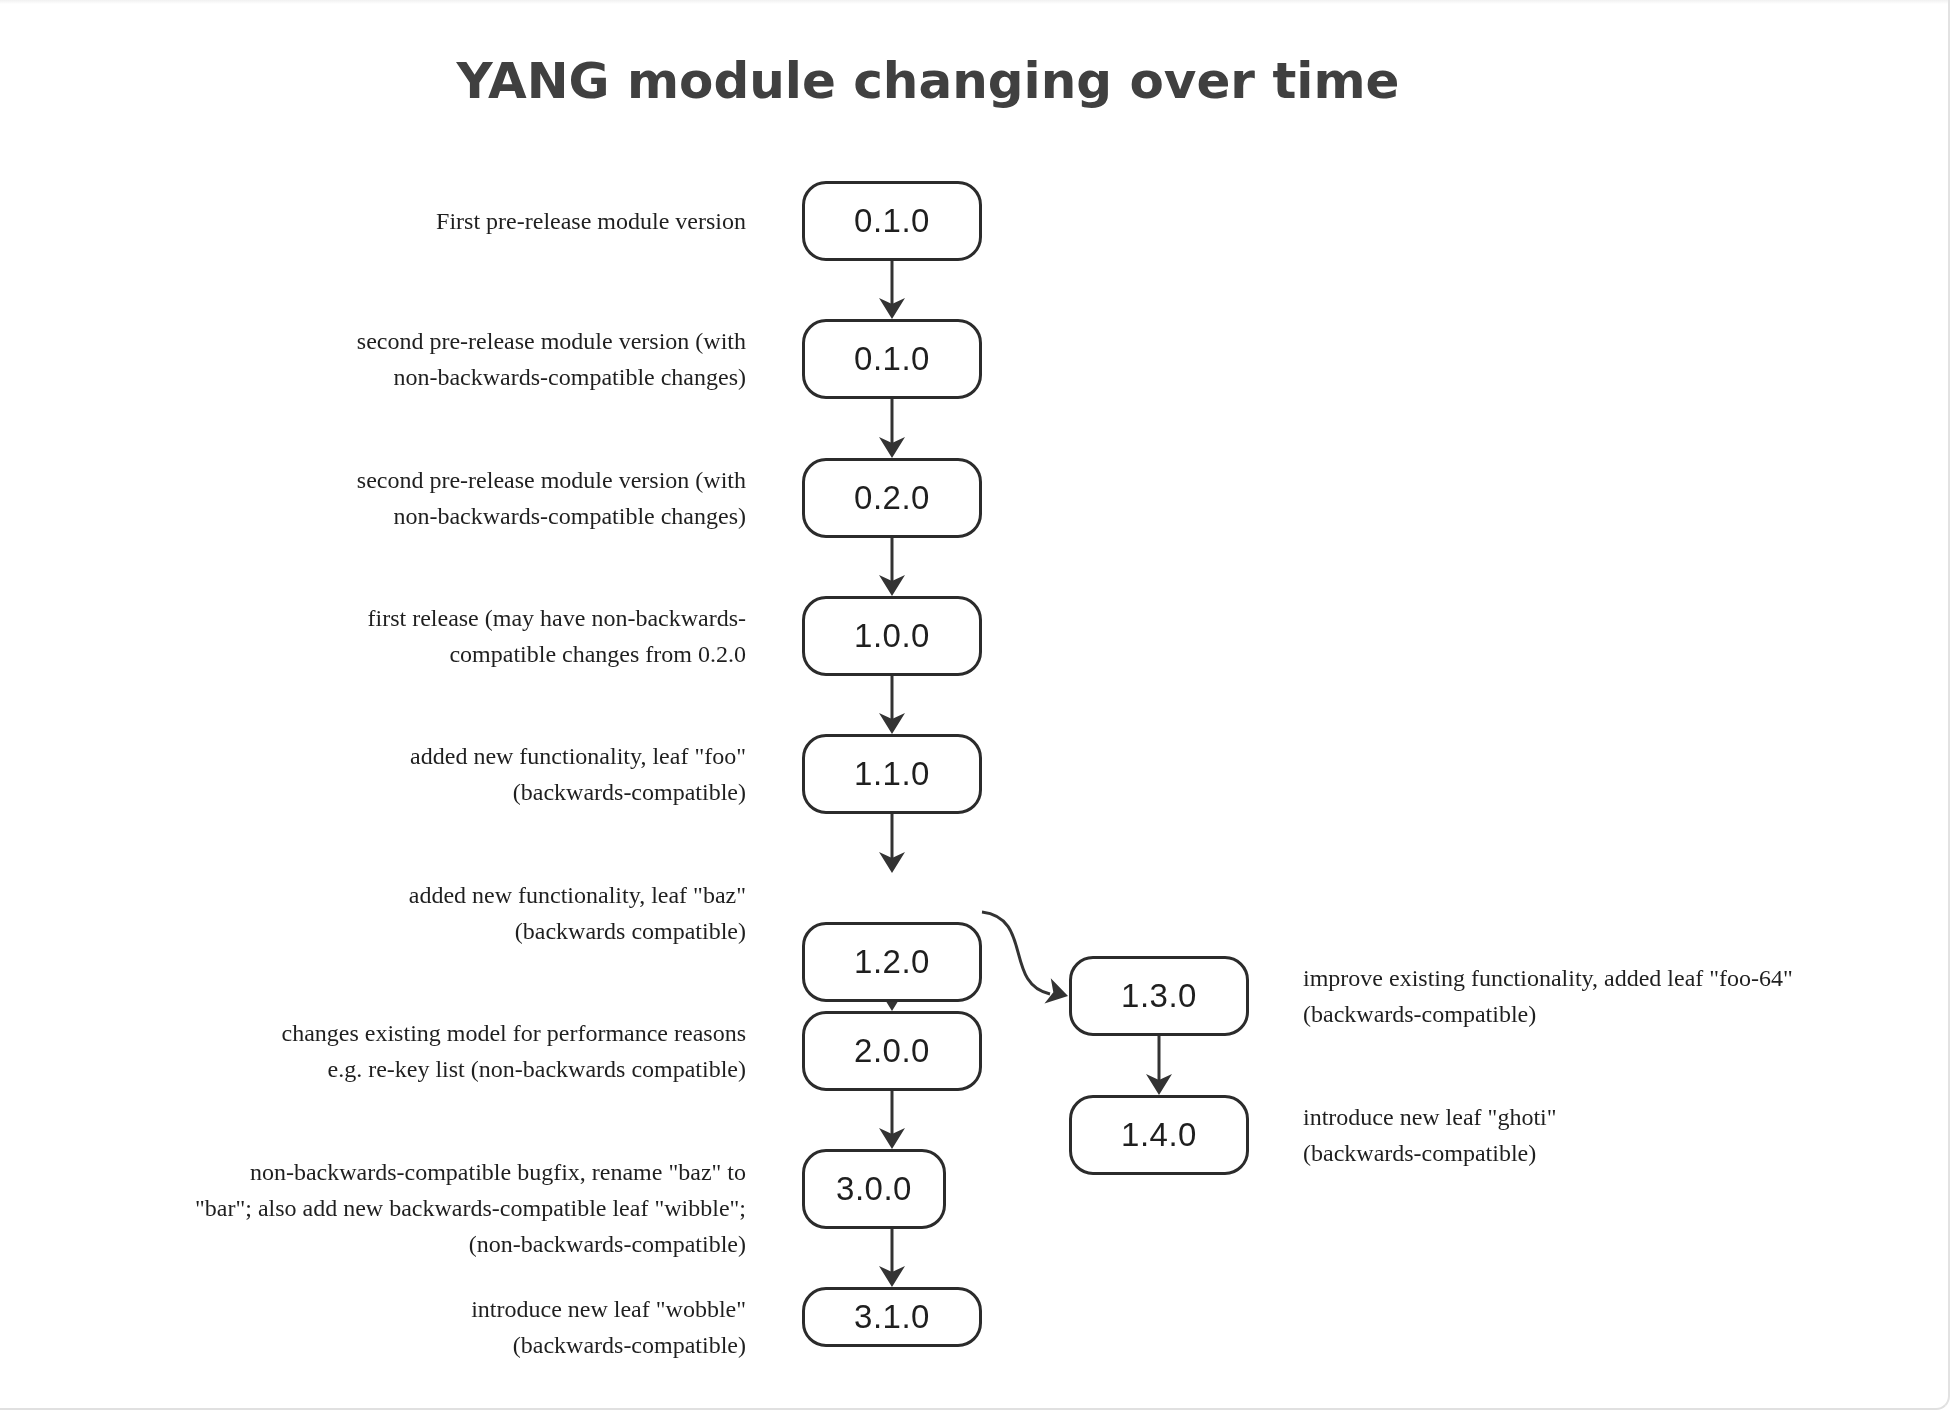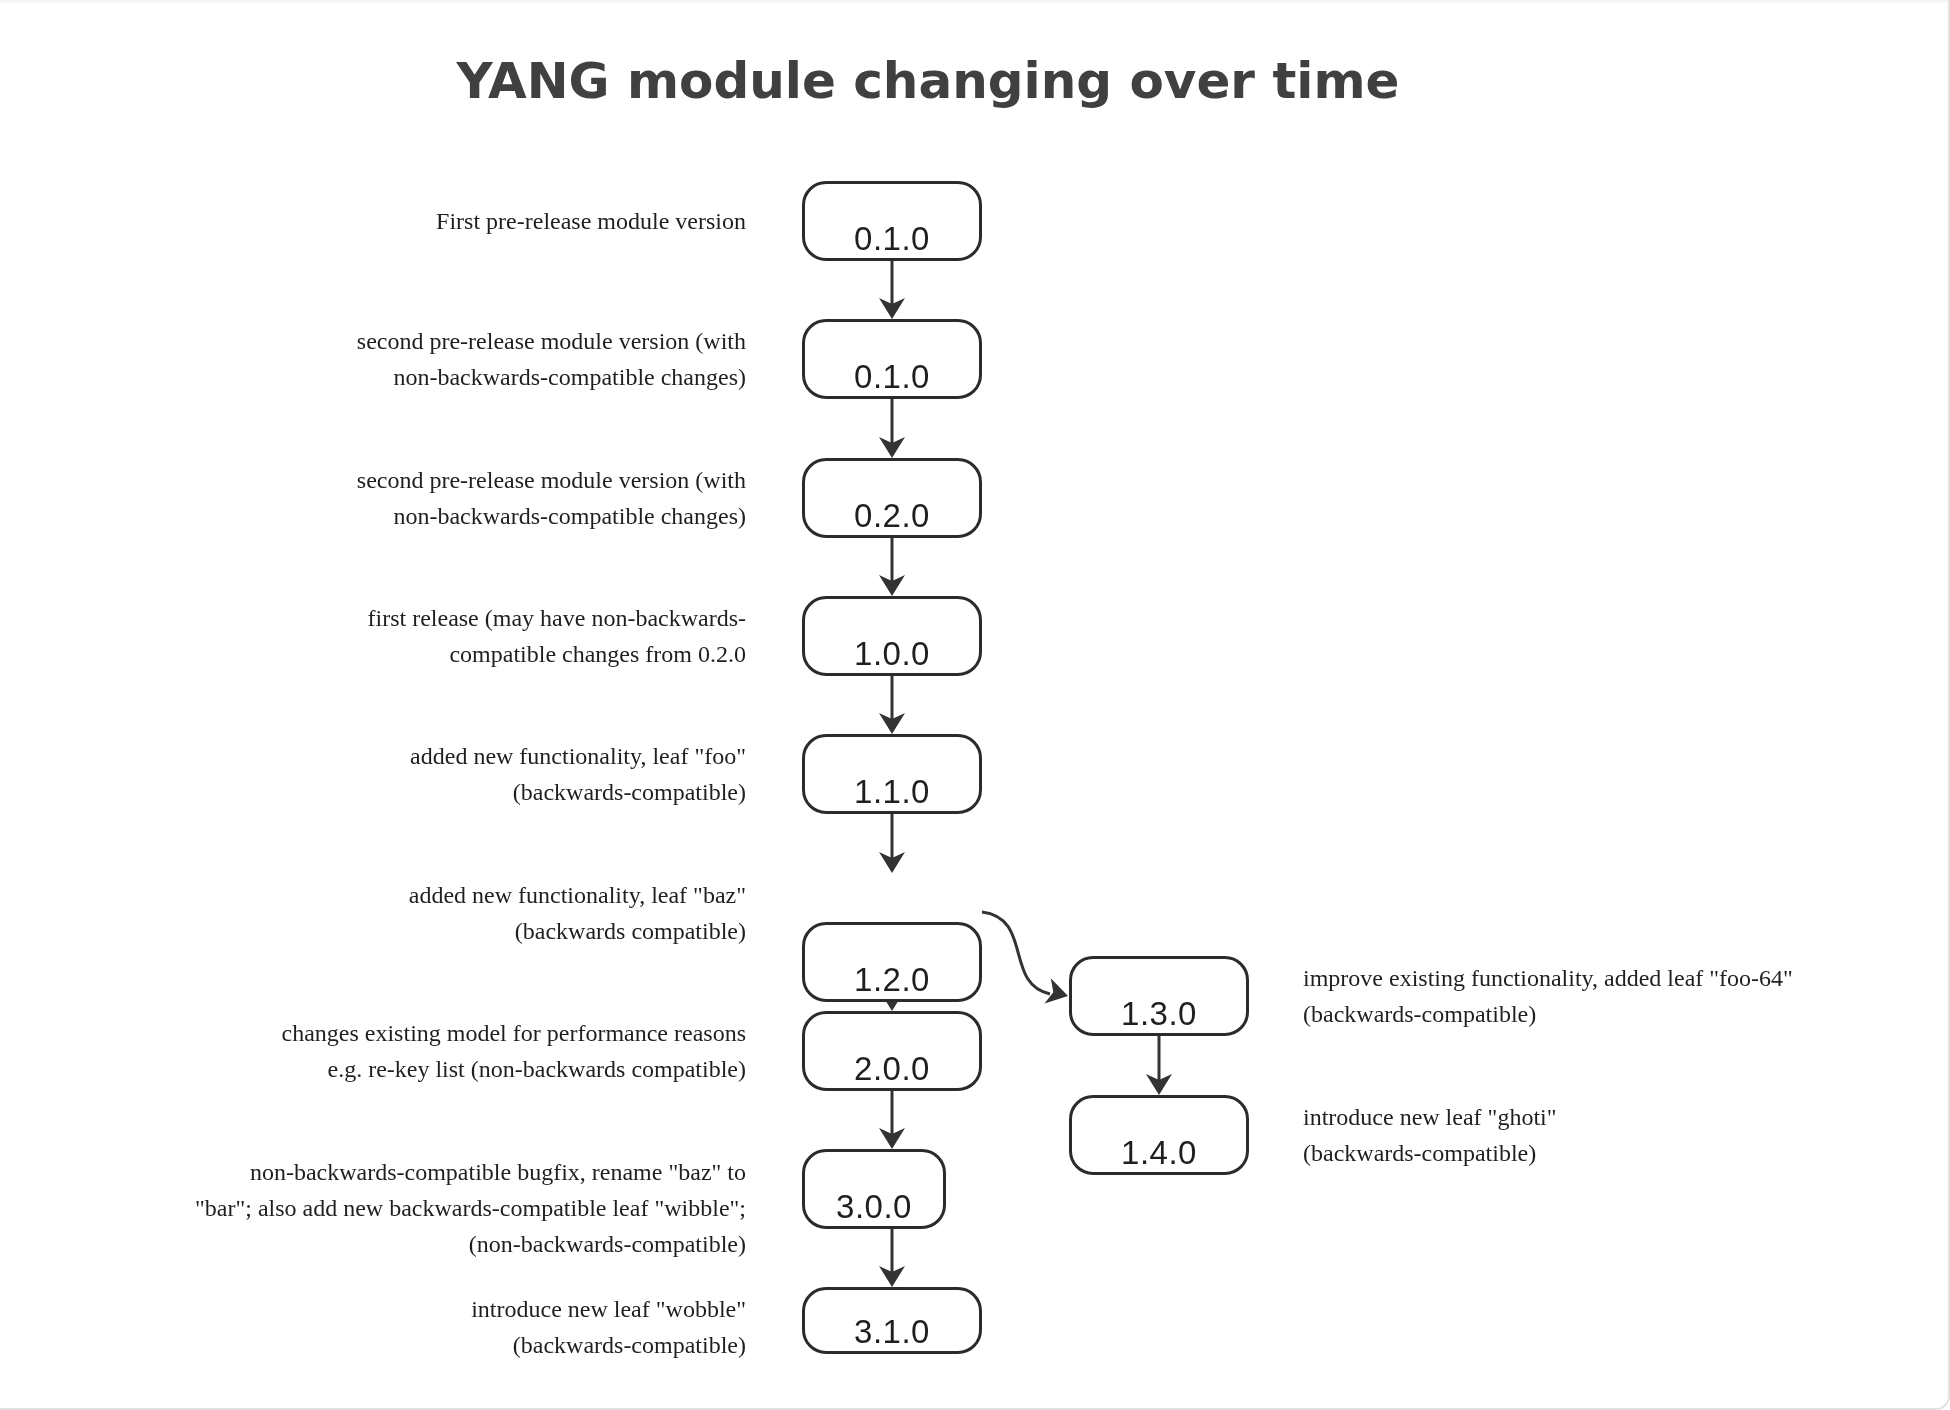"0.1.0" .node { align-items: flex-end -> center }
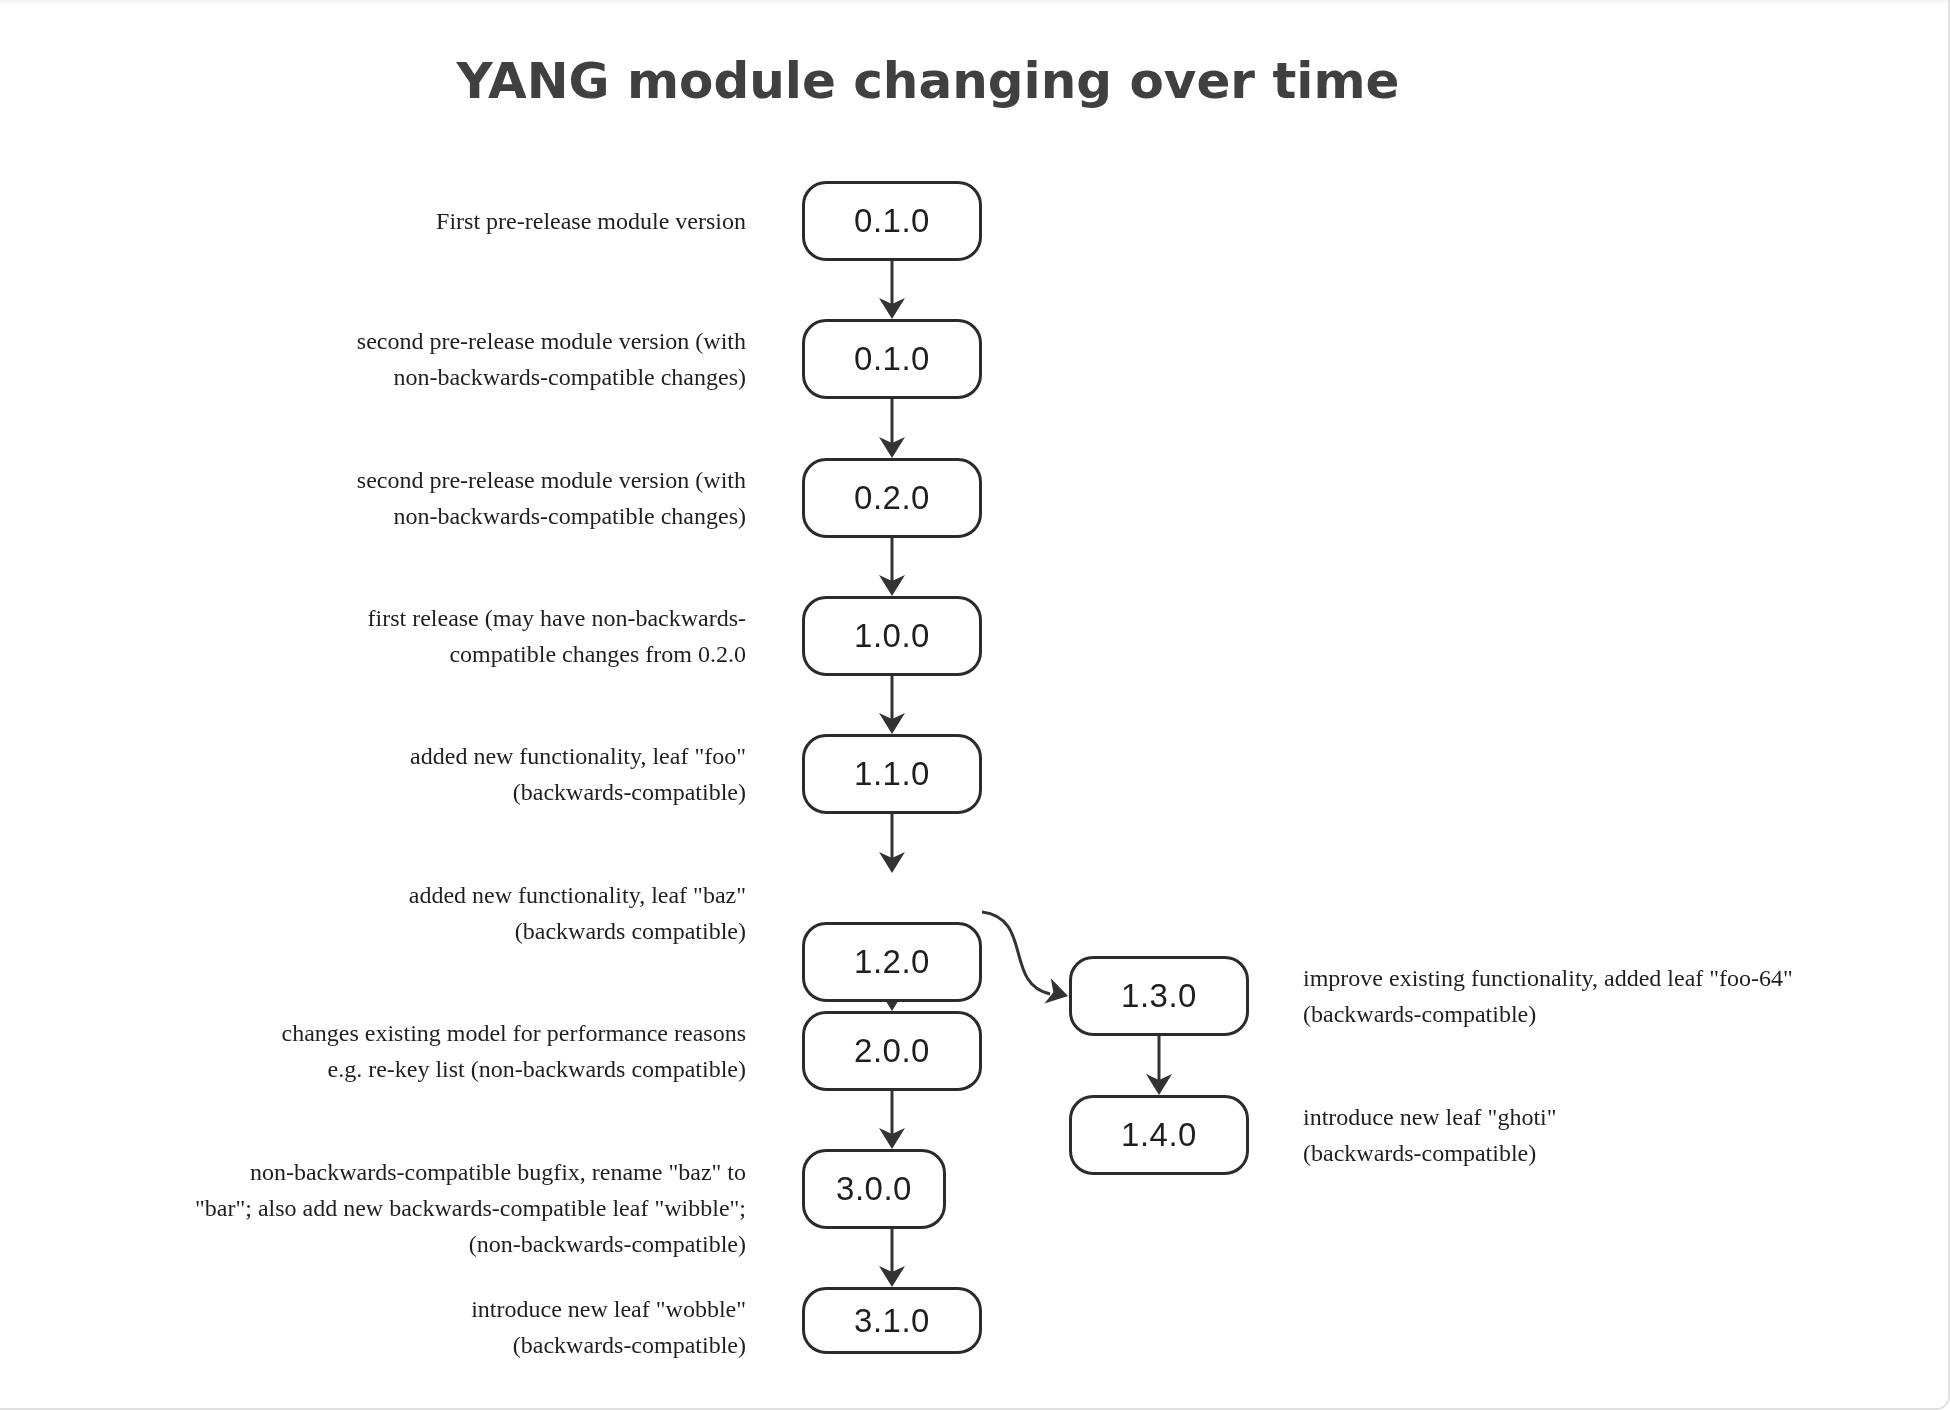"3.1.0" div.node { height: 67px -> 60px }
